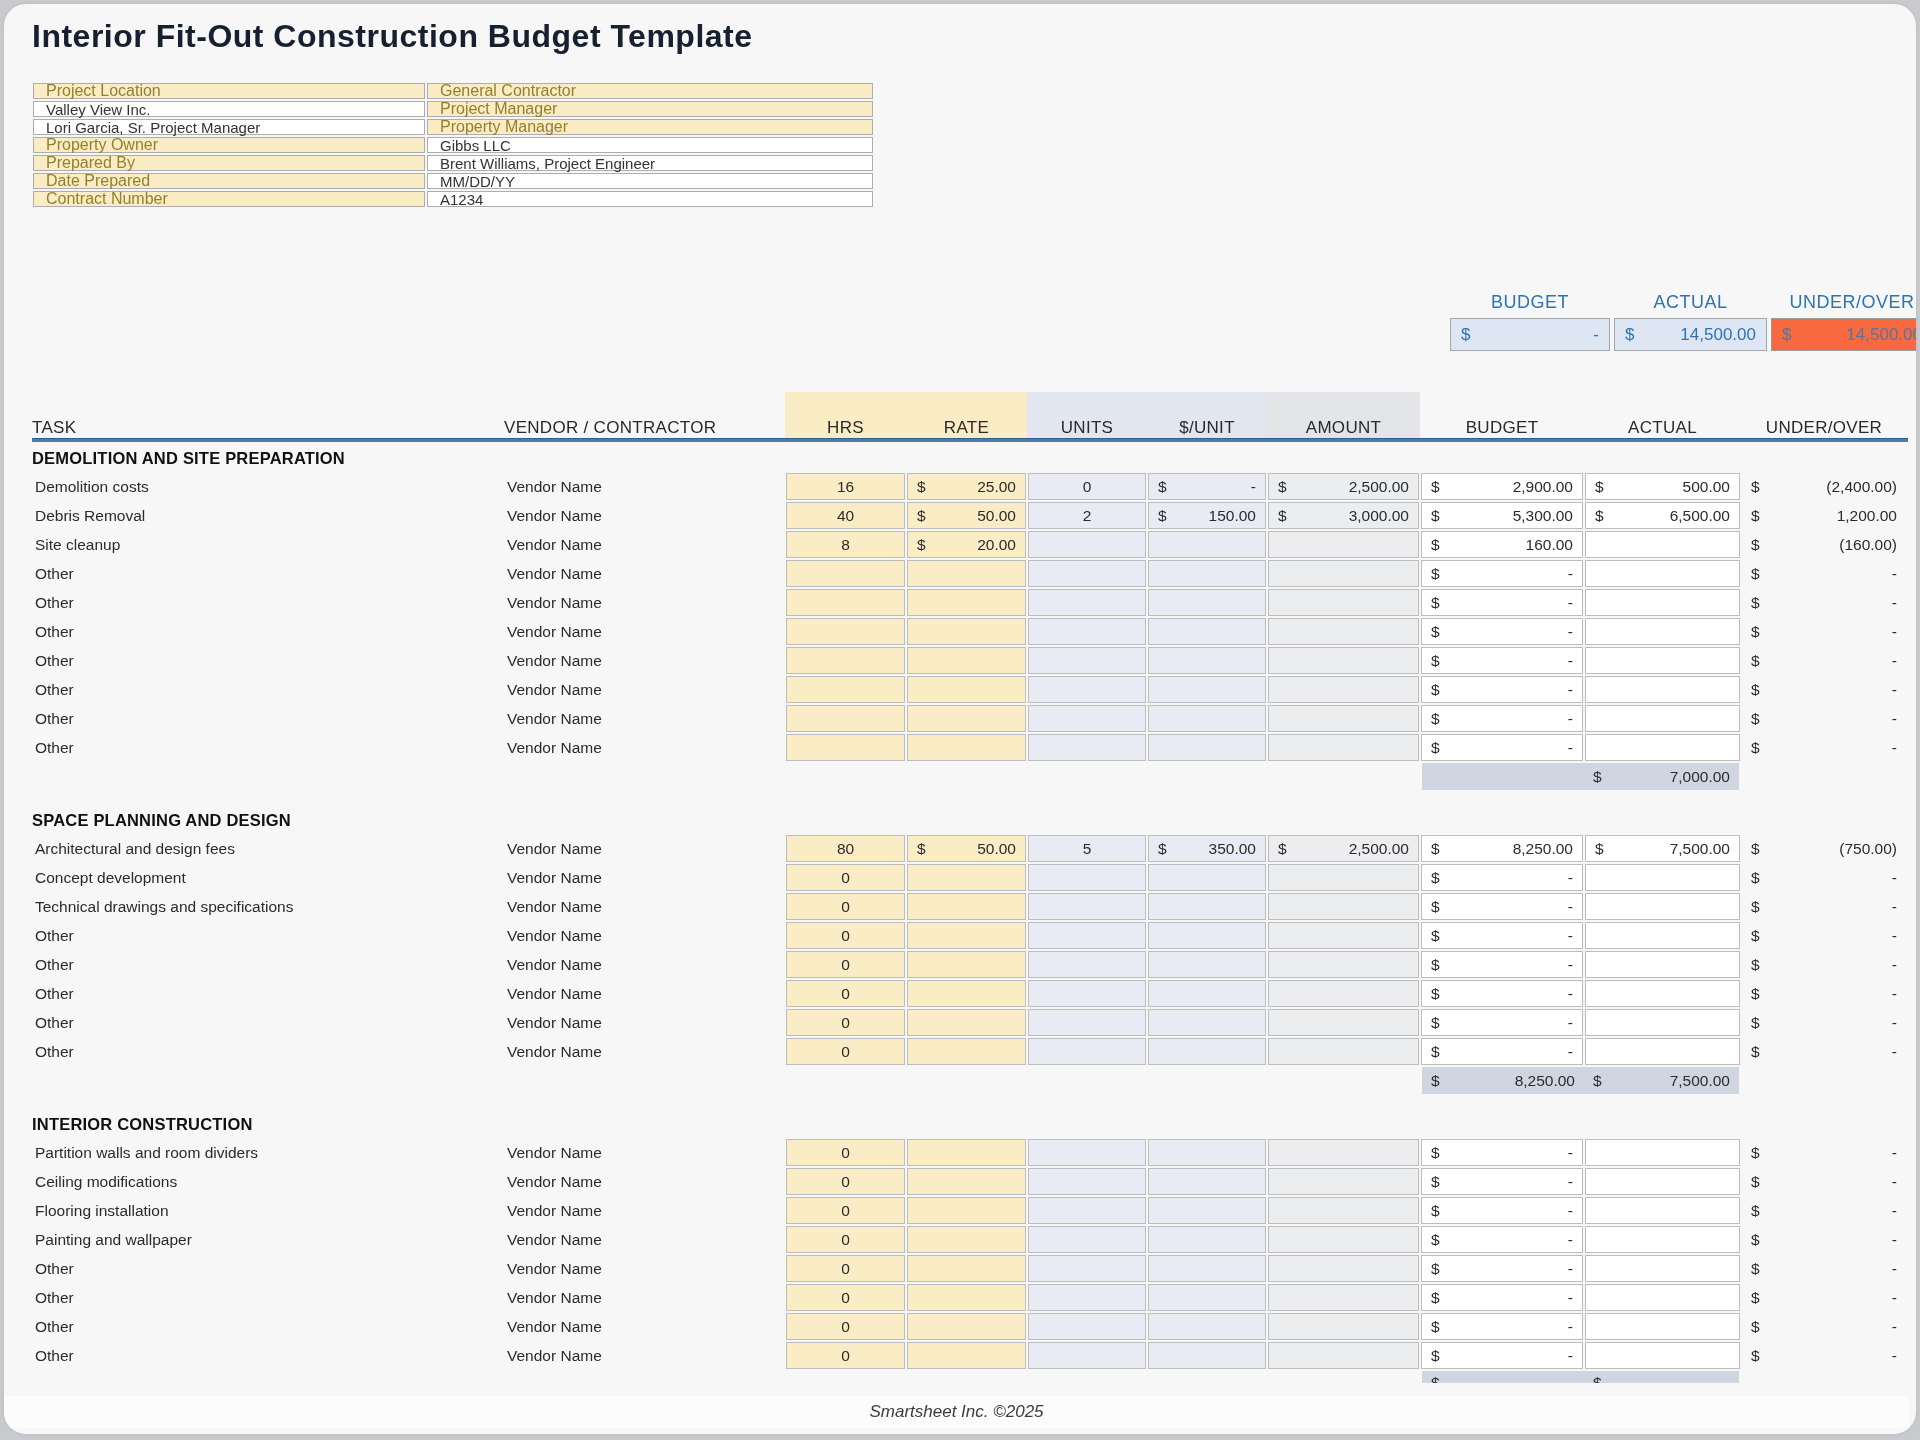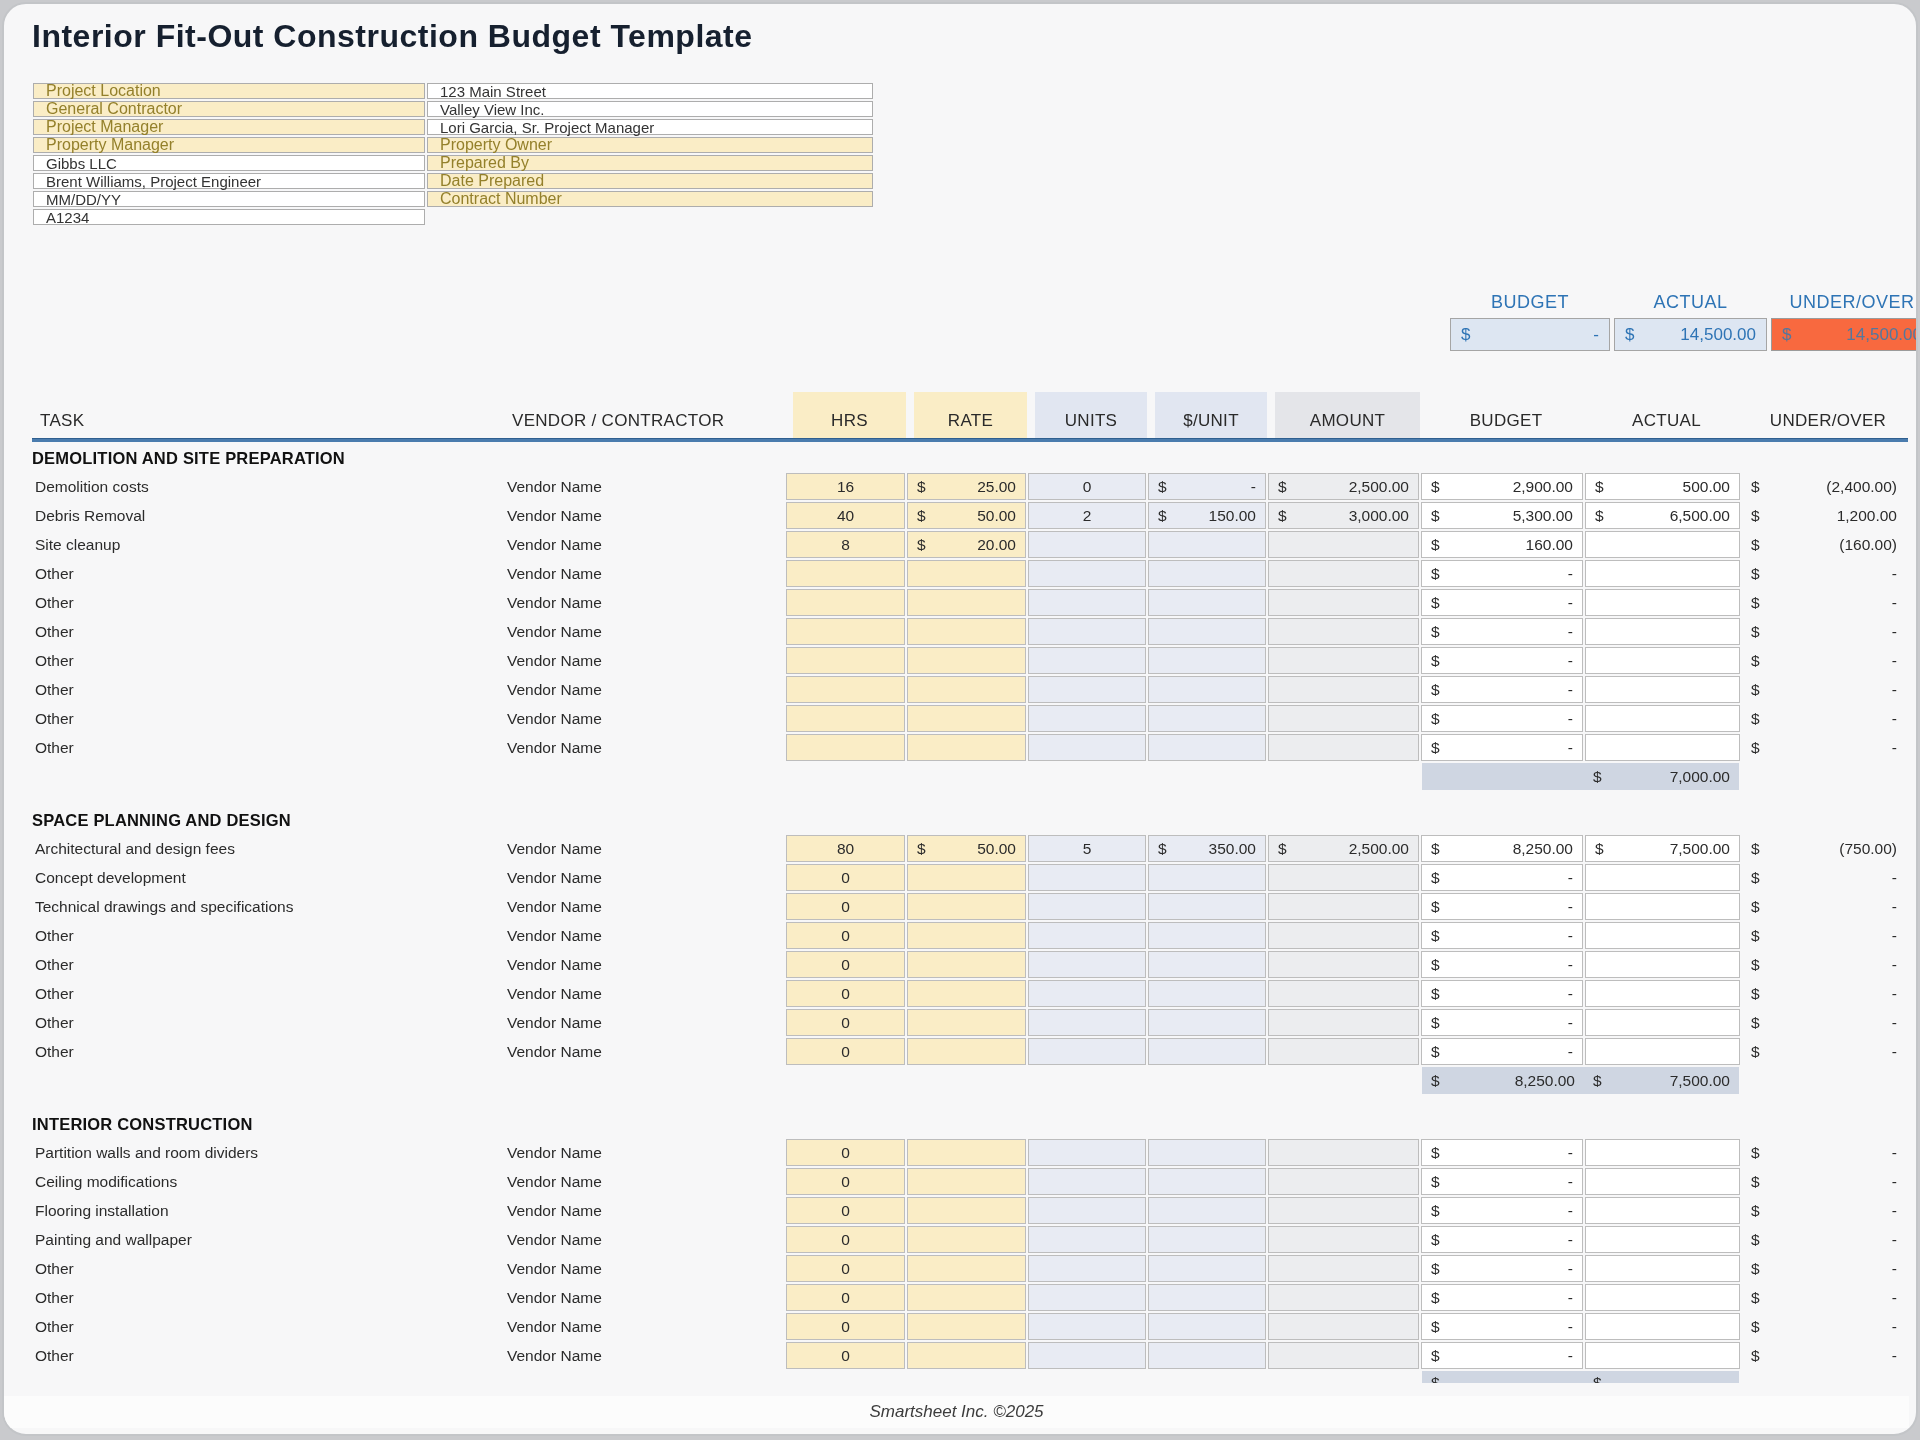"123 Main Street" div.icell { html: <div>123 Main Street</div> -> none }
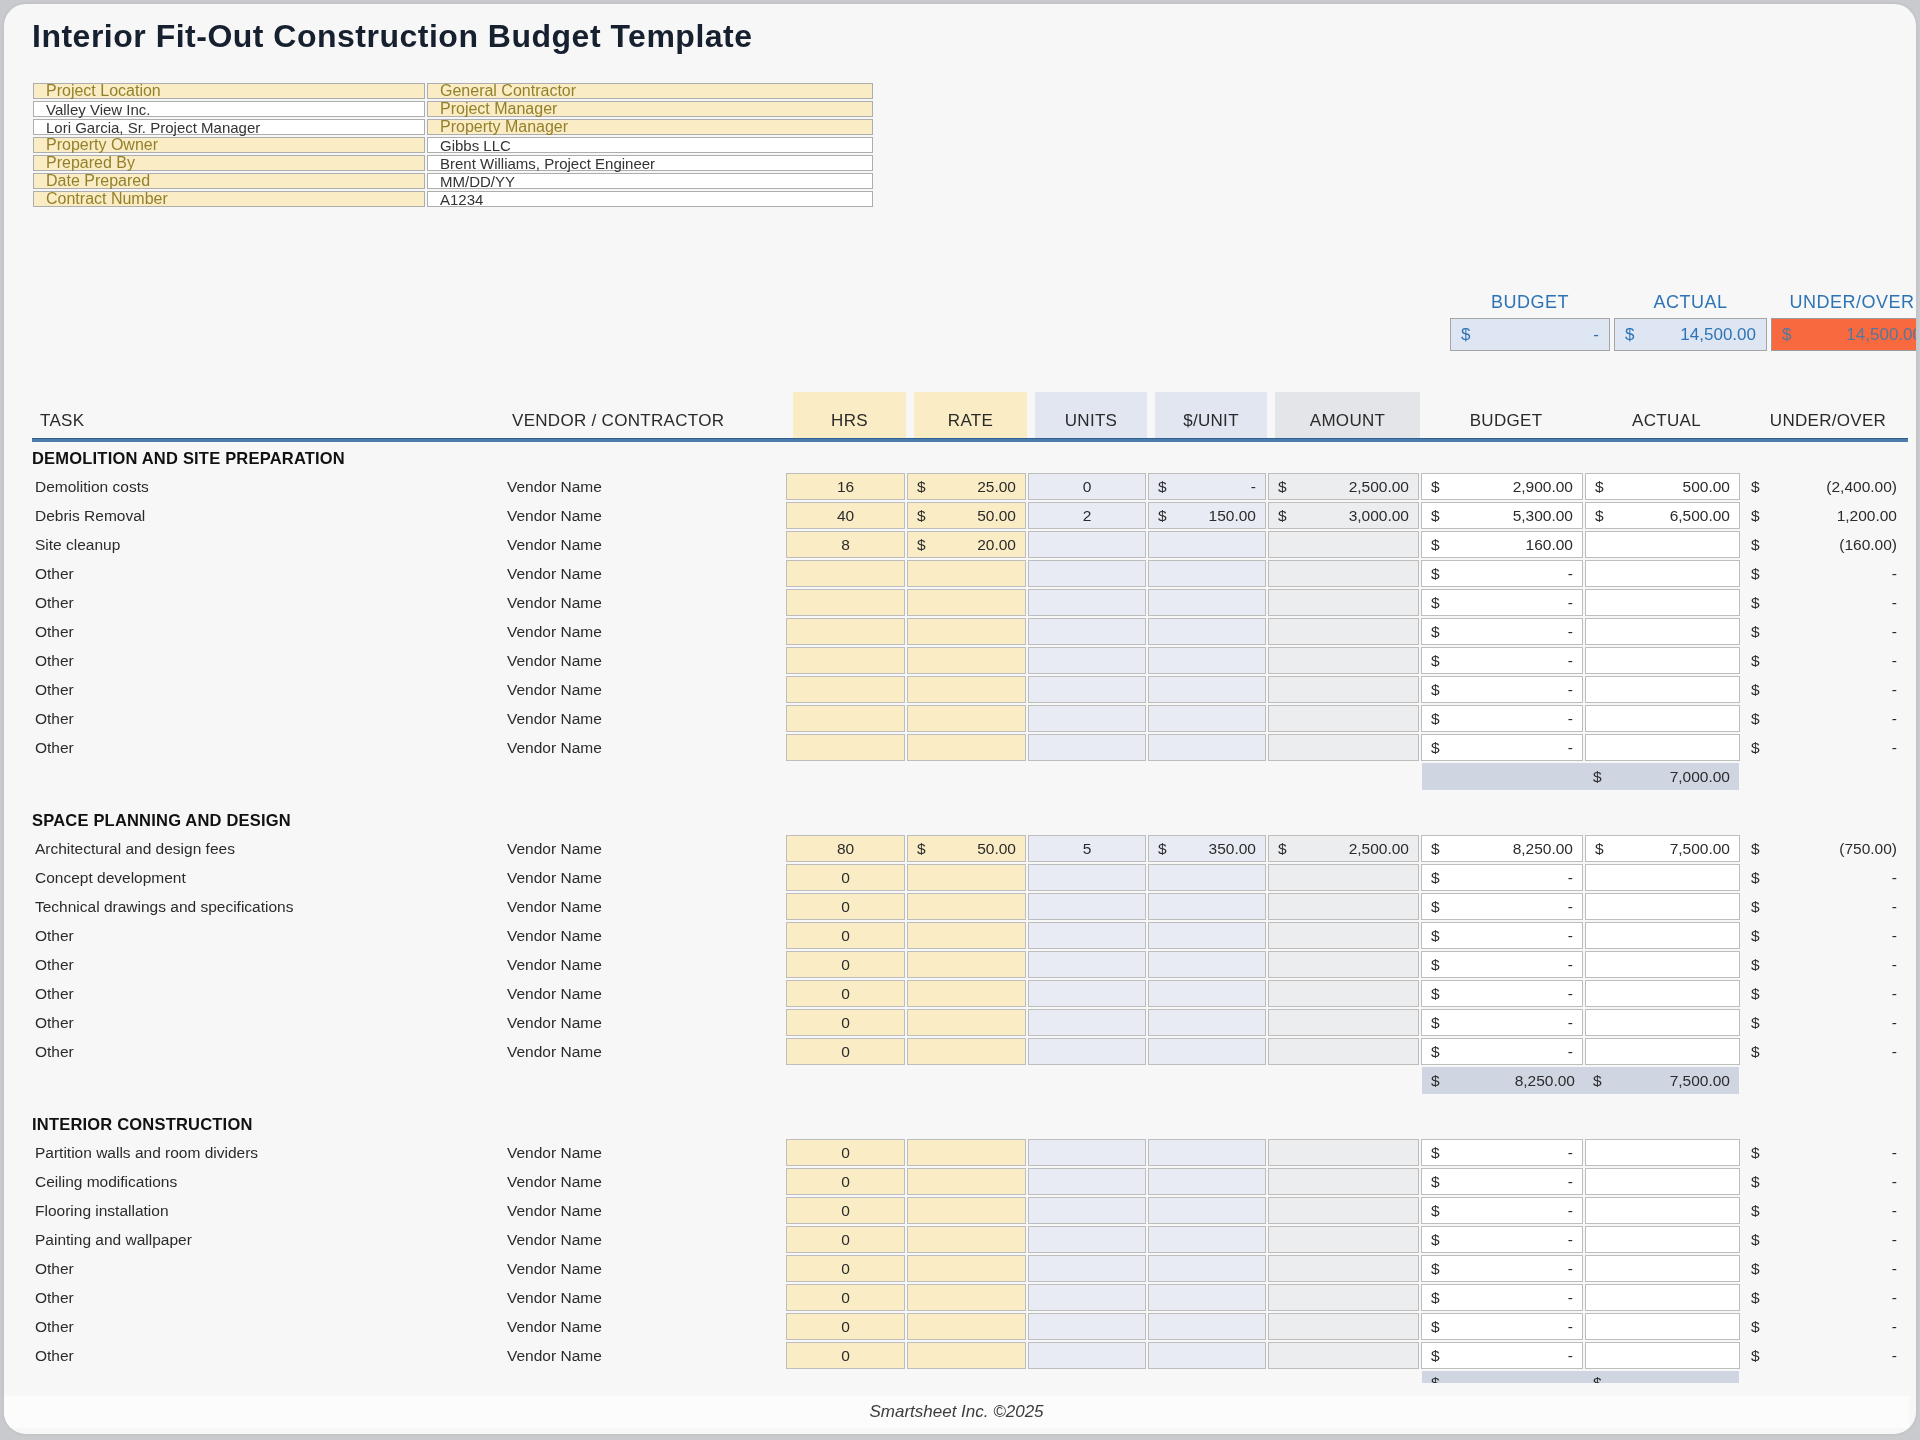"TASK" .ch { margin-left: 8px -> none; padding-bottom: 7px -> none }
